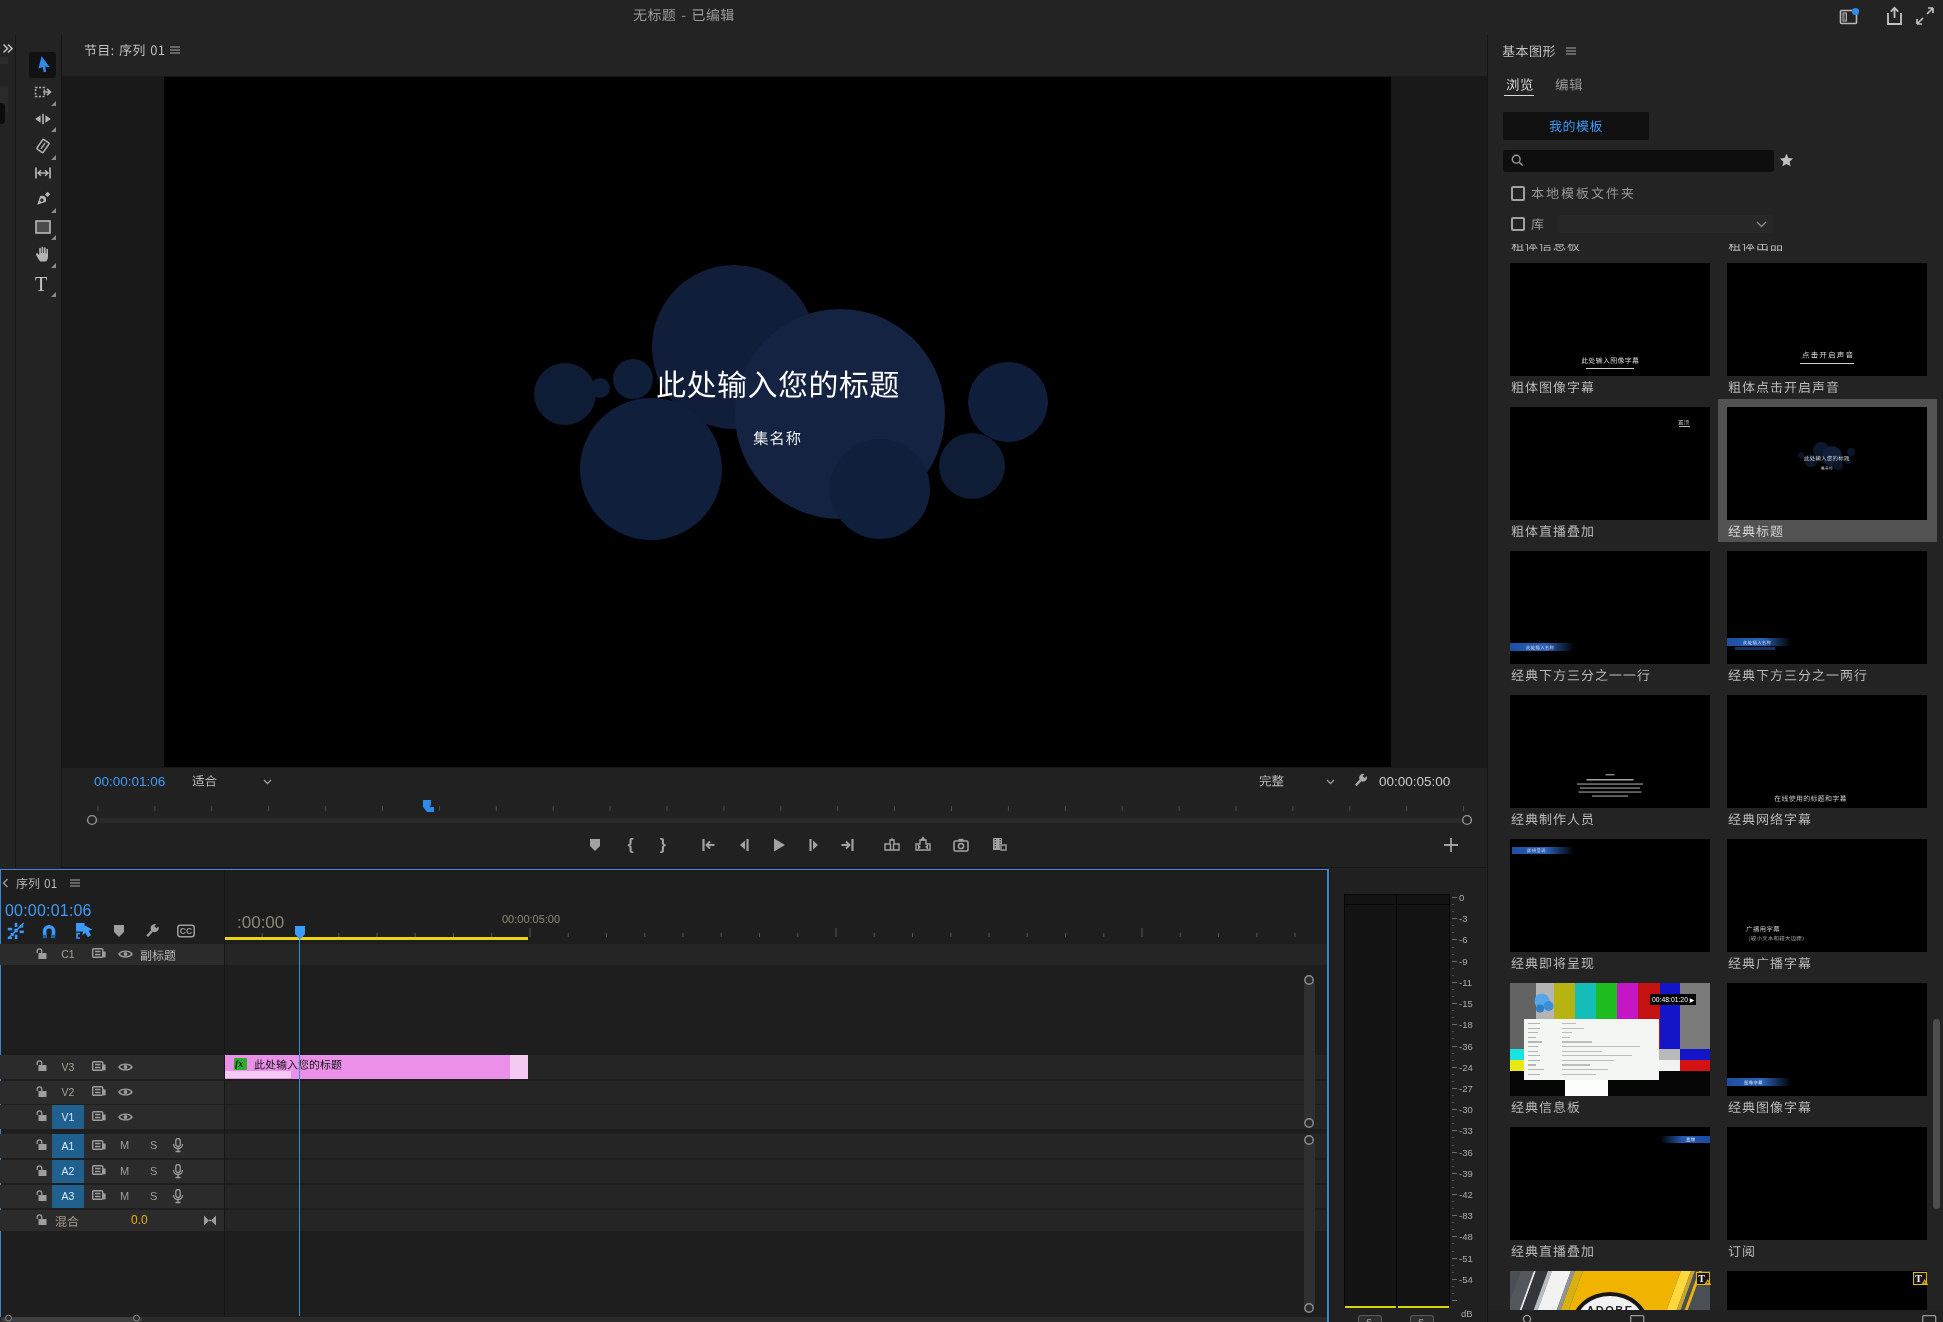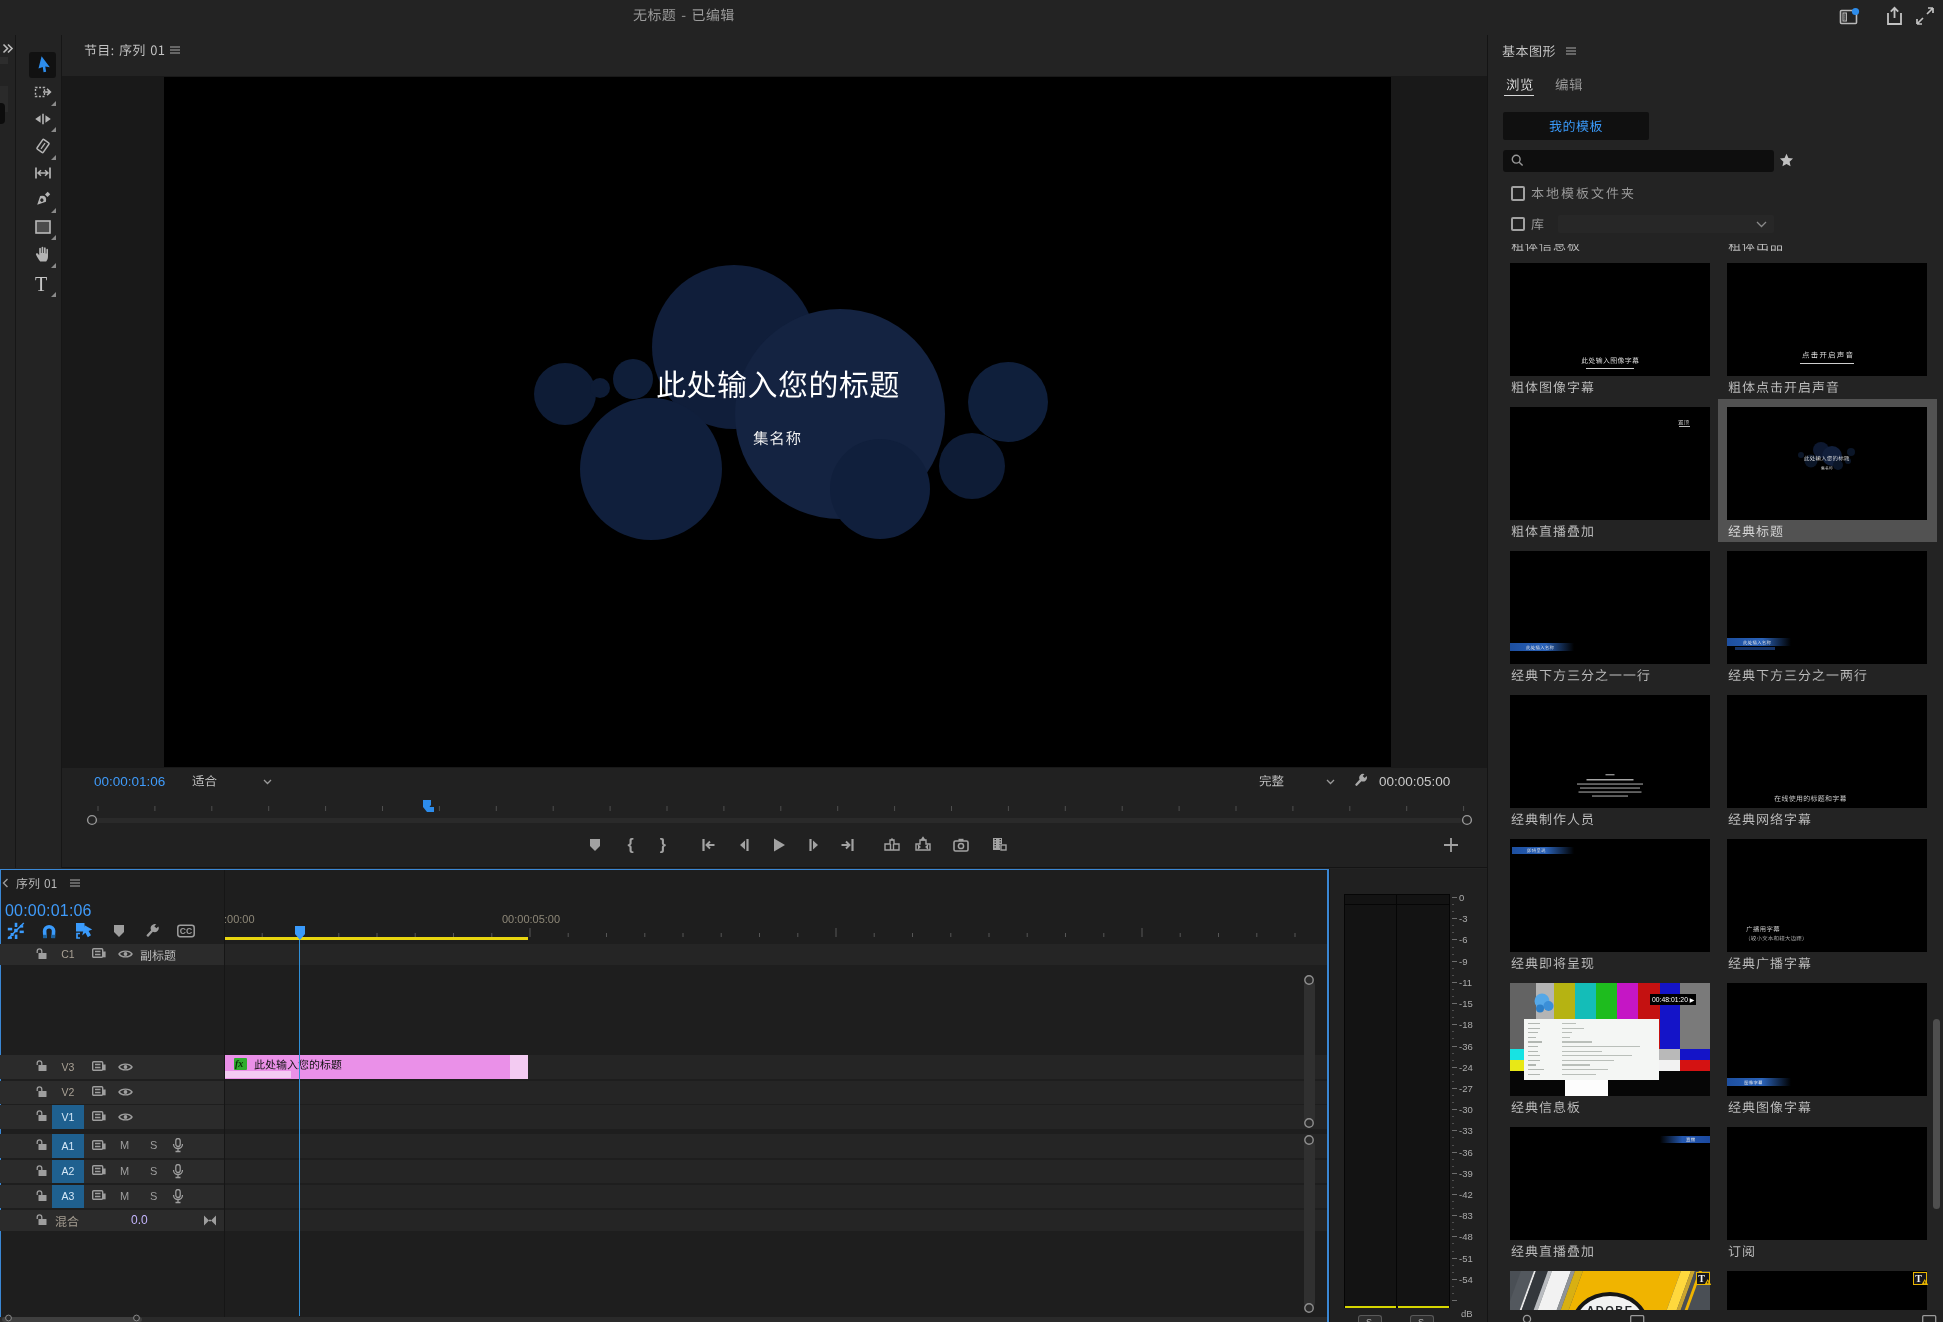":00:00" div { font-size: 11.0px -> 17px; left: 224px -> 237px }
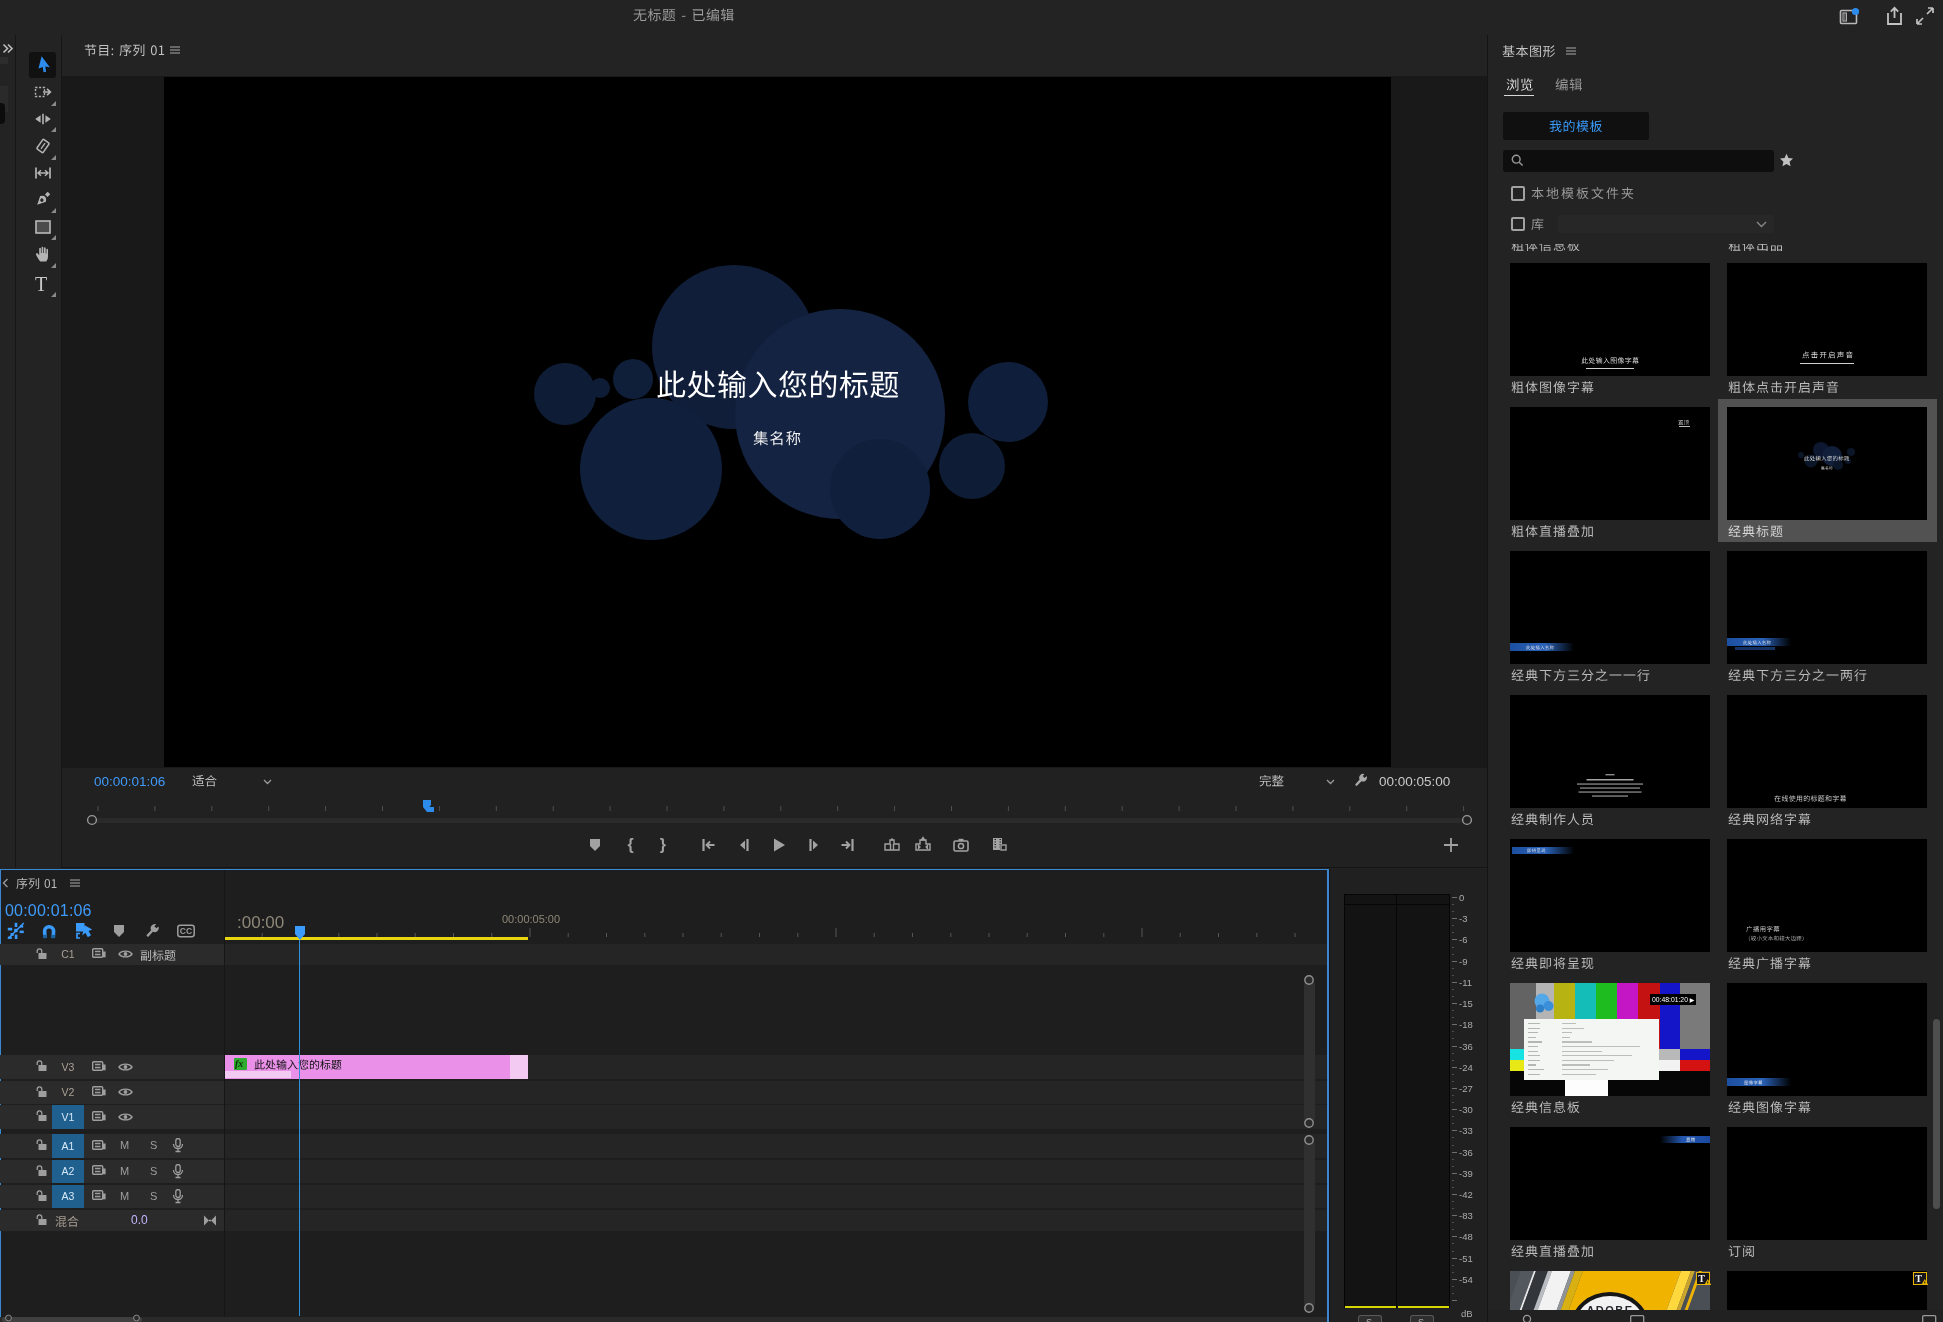"0.0" div { color: #c4b5fd -> #eab308 }
